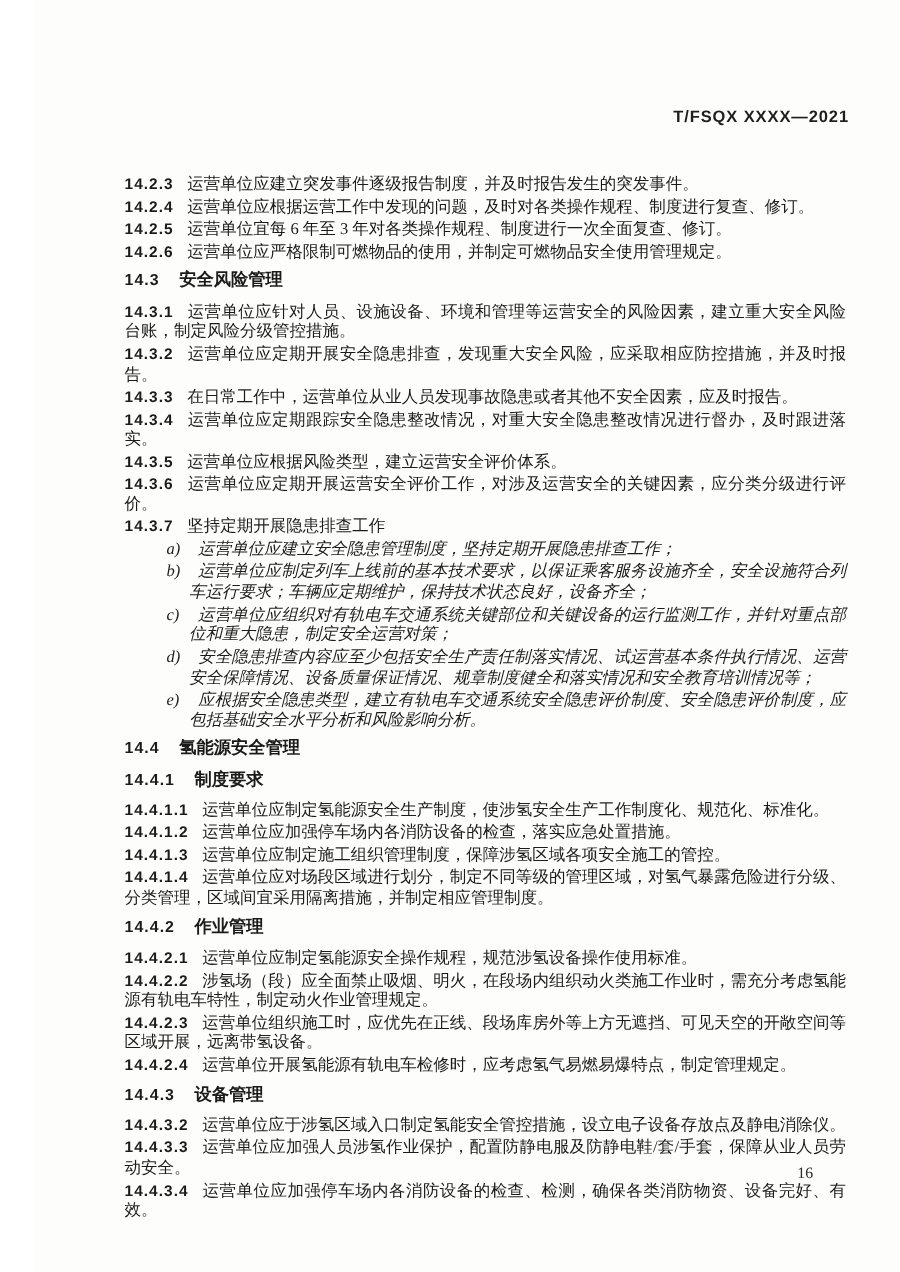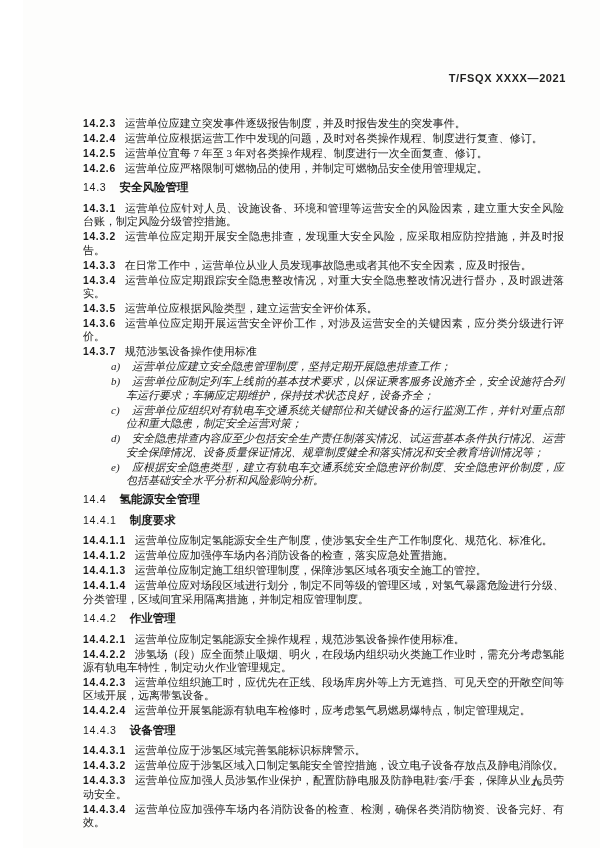"运营单位宜每 7 年至 3 年对各类操作规程、制度进行一次全面复查、修订。" span.txt { text: 7 -> 6 }
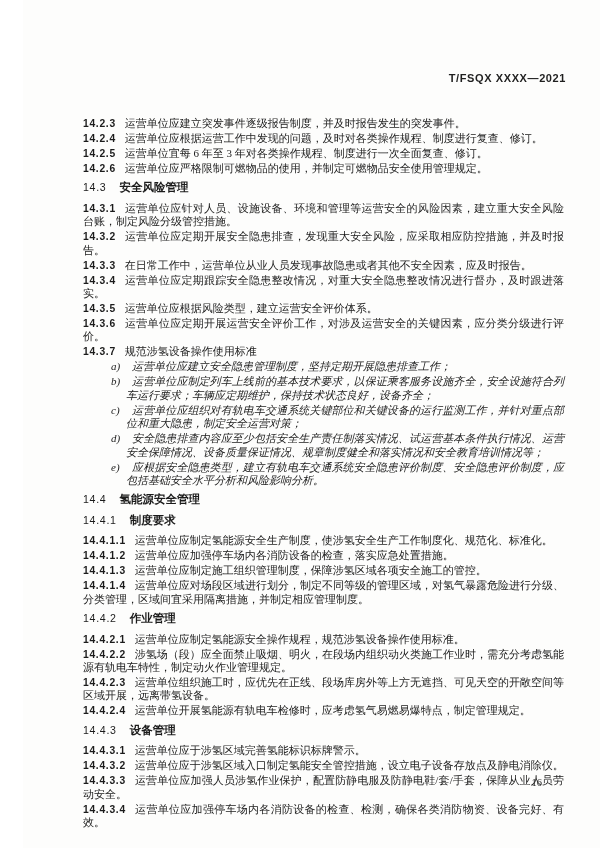"14.3" p.heading .num { font-weight: normal -> bold }
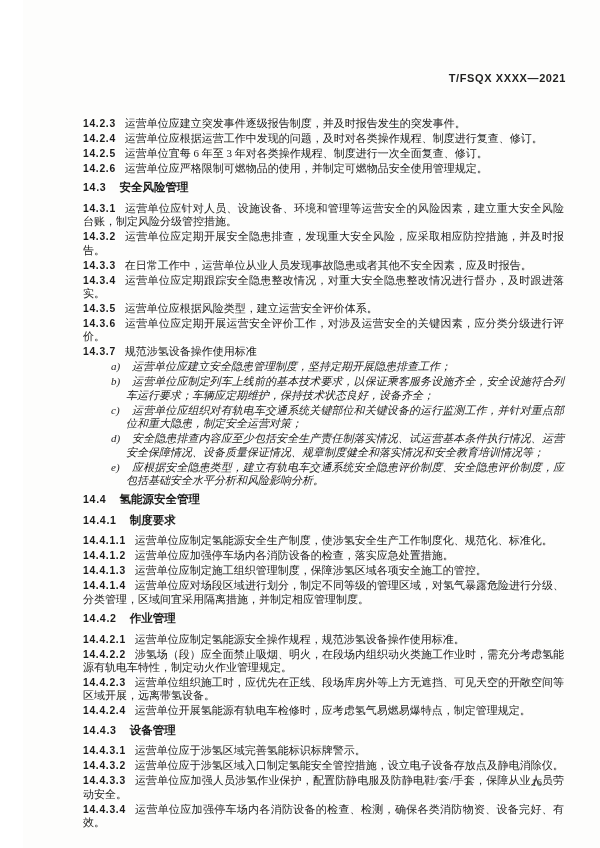"规范涉氢设备操作使用标准" span.txt { text: 规范涉氢设备操作使用标准 -> 坚持定期开展隐患排查工作 }
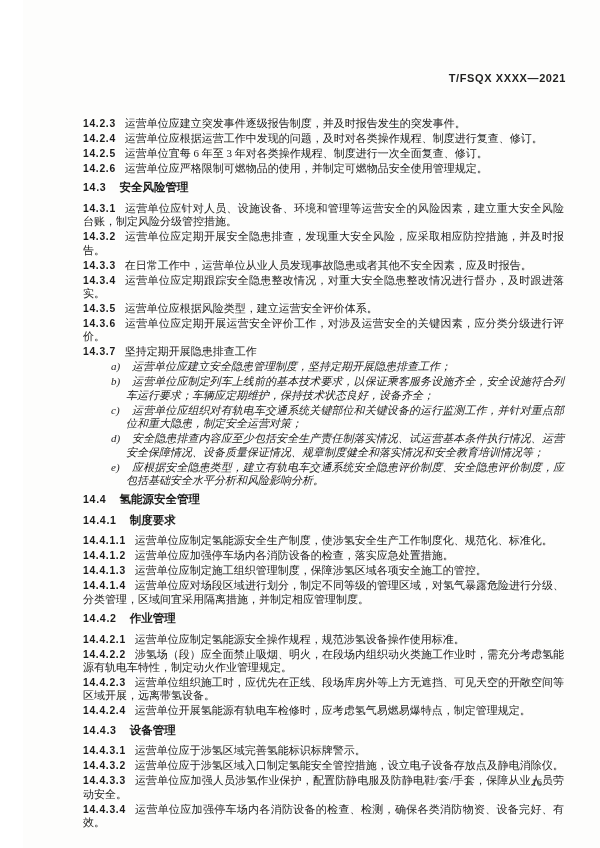"14.4.3.1 运营单位应于涉氢区域完善氢能标识标牌警示。" p.clause { html: <p><span>14.4.3.1</span><span>运营单位应于涉氢区域完善氢能标识标牌警示。</span></p> -> none }
